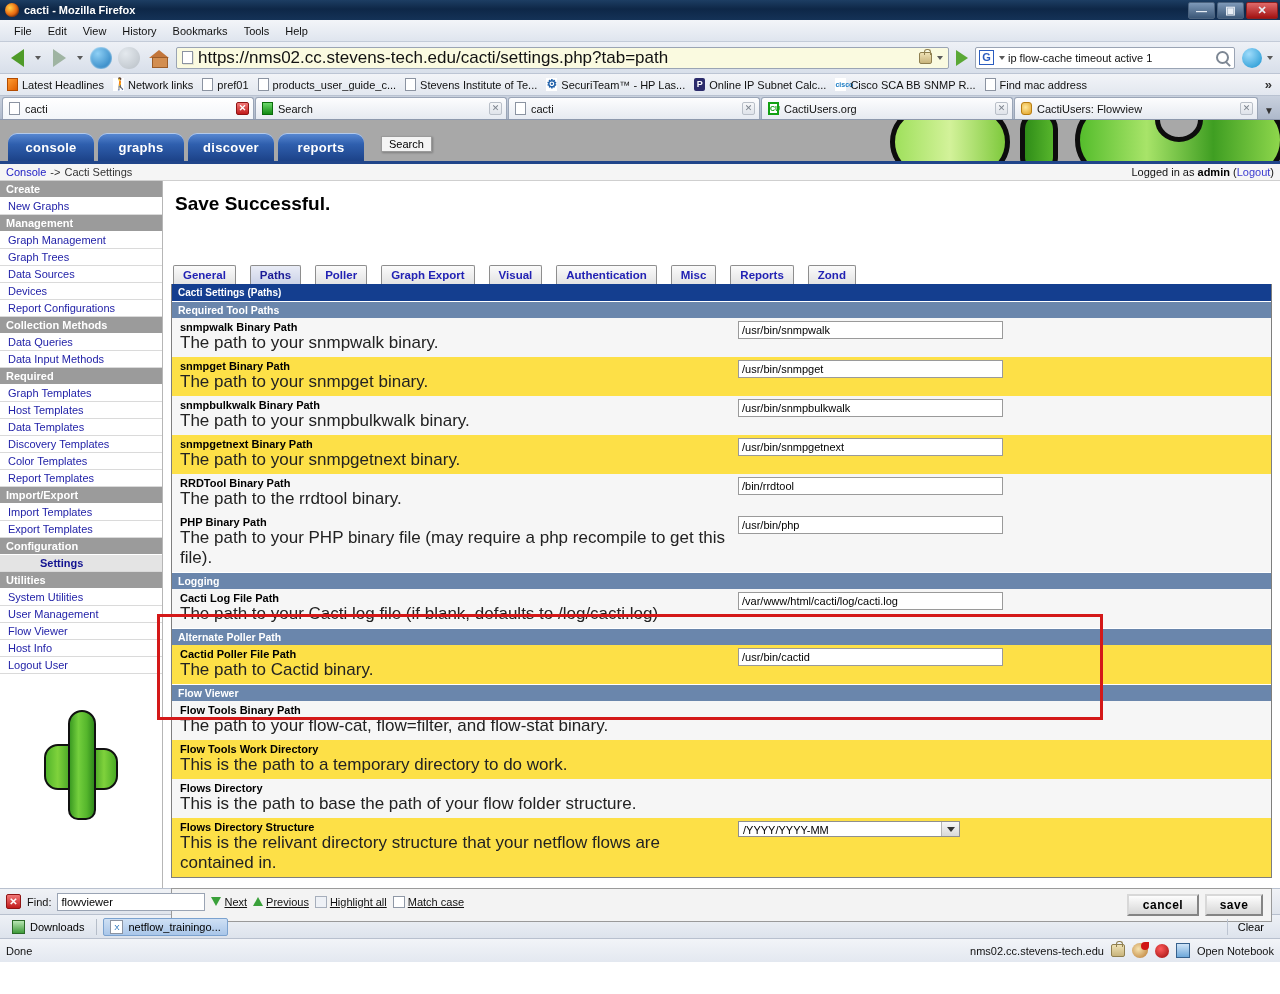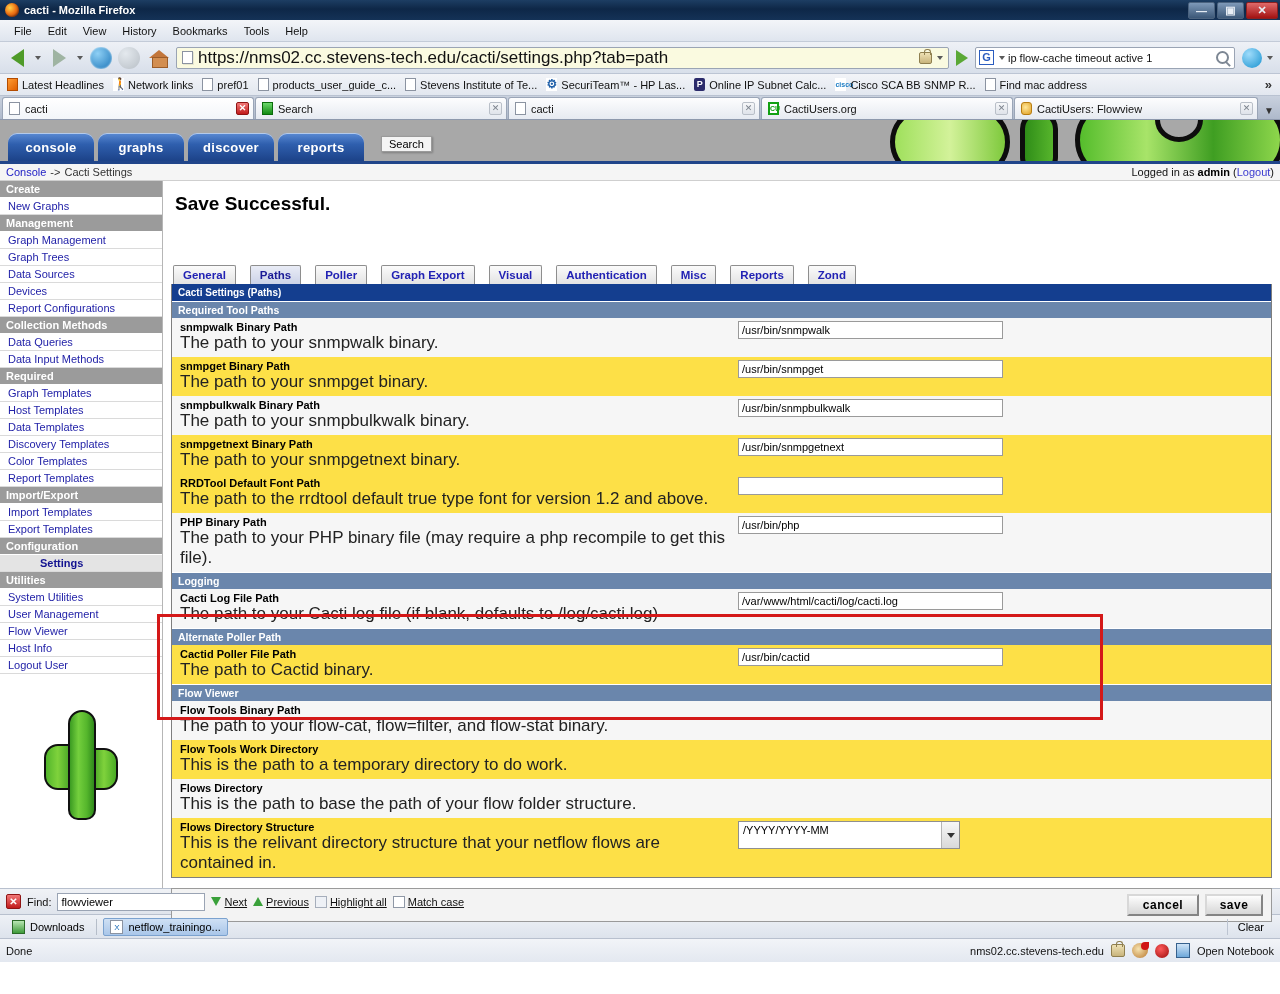"RRDTool Binary Path" tr.alt1 { html: none -> <tr> <td> <span>RRDTool Binary Path</span> <span>The path to the rrdtool binary.</span> </td> <td> <input> </td> </tr> }
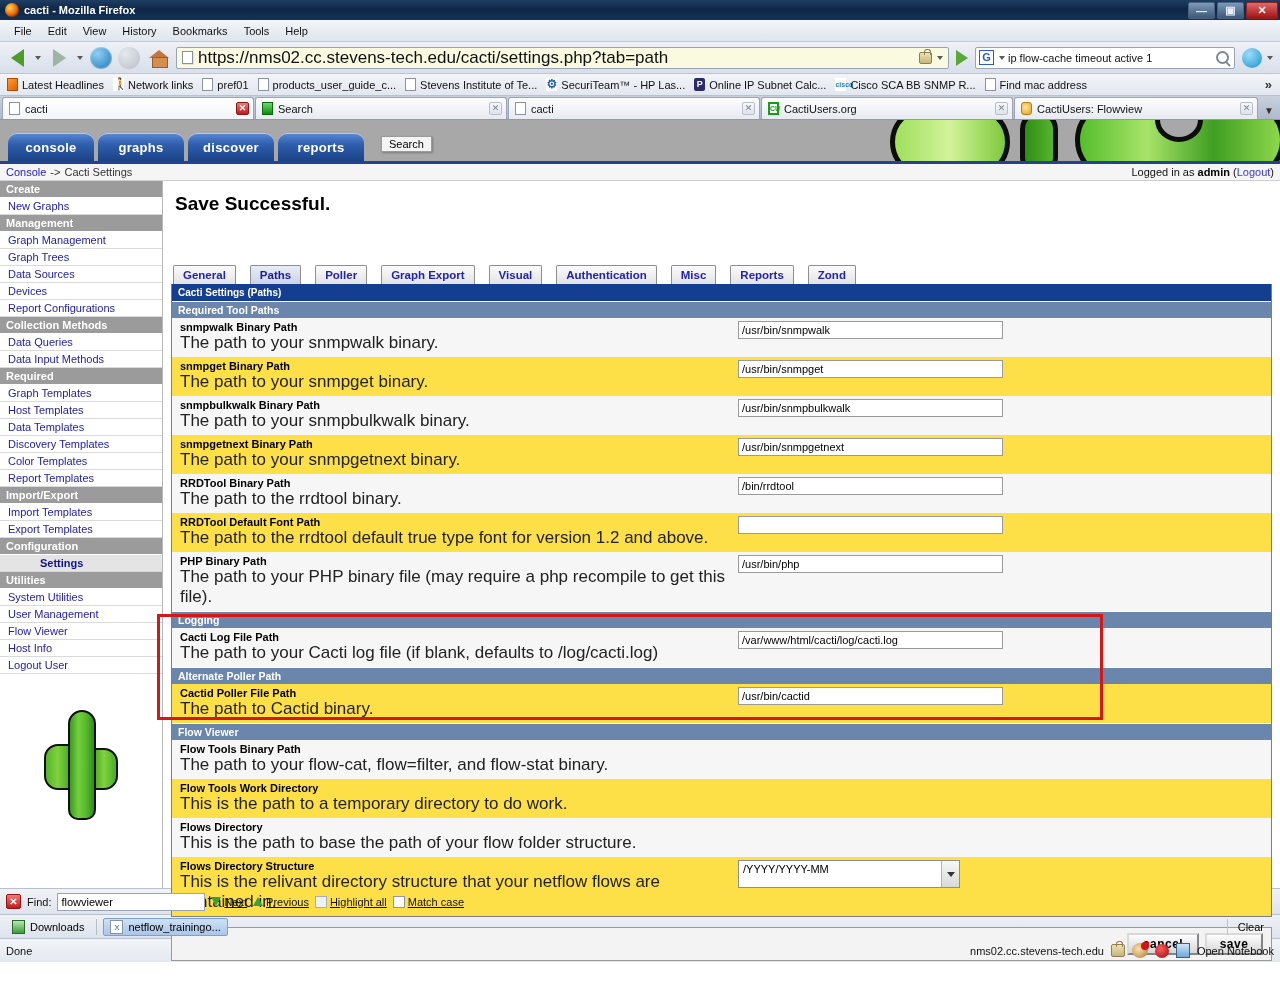"RRDTool Default Font Path" tr.alt2 { html: <tr> <td> <span>RRDTool Default Font Path</span> <span>The path to the rrdtool default true type font for version 1.2 and above.</span> </td> <td> <input> </td> </tr> -> none }
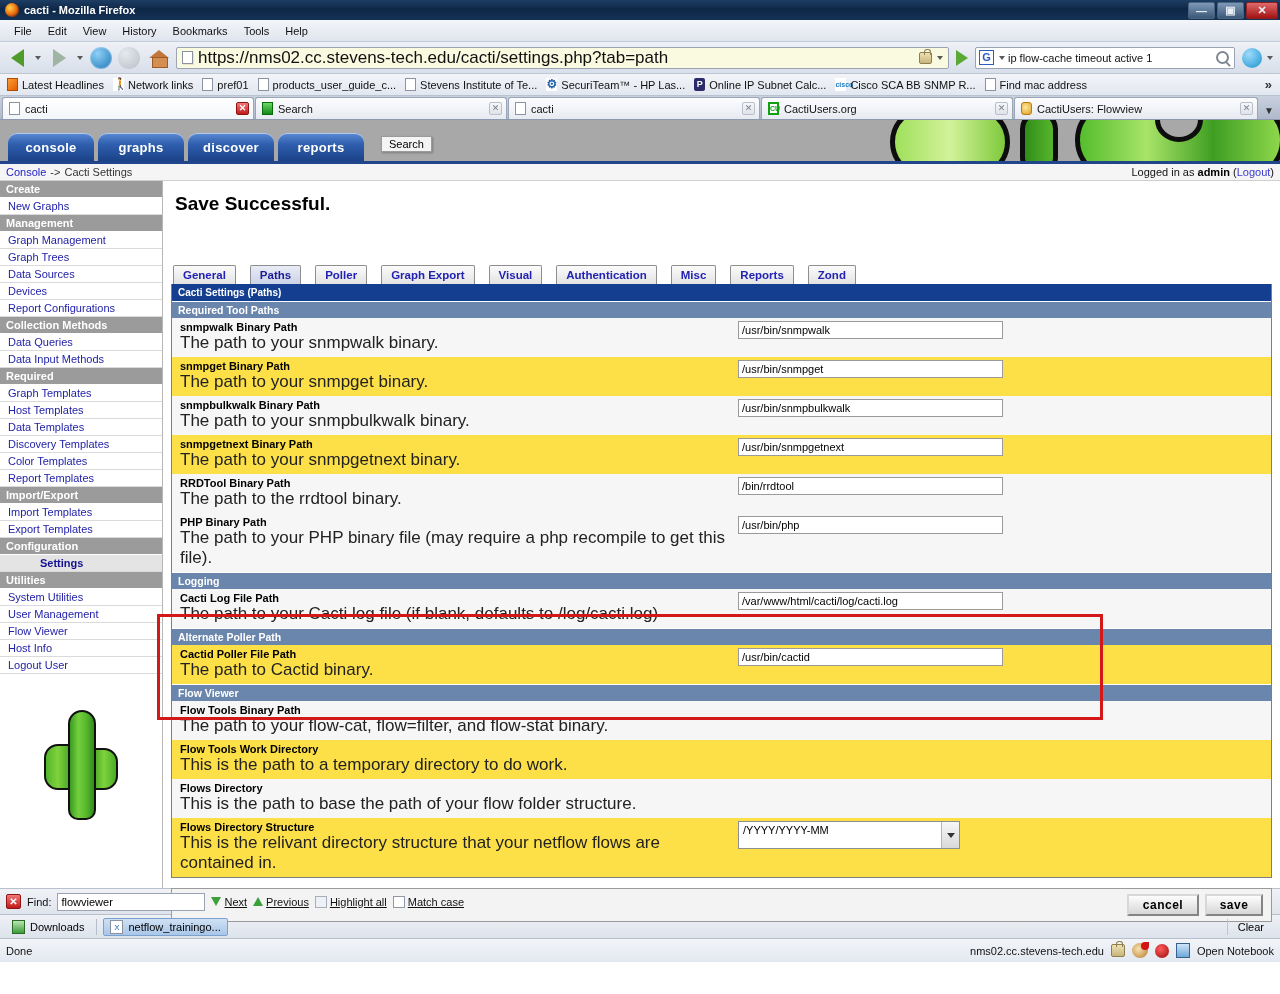"/YYYY/YYYY-MM" .selwrap { height: 28px -> 16px }
